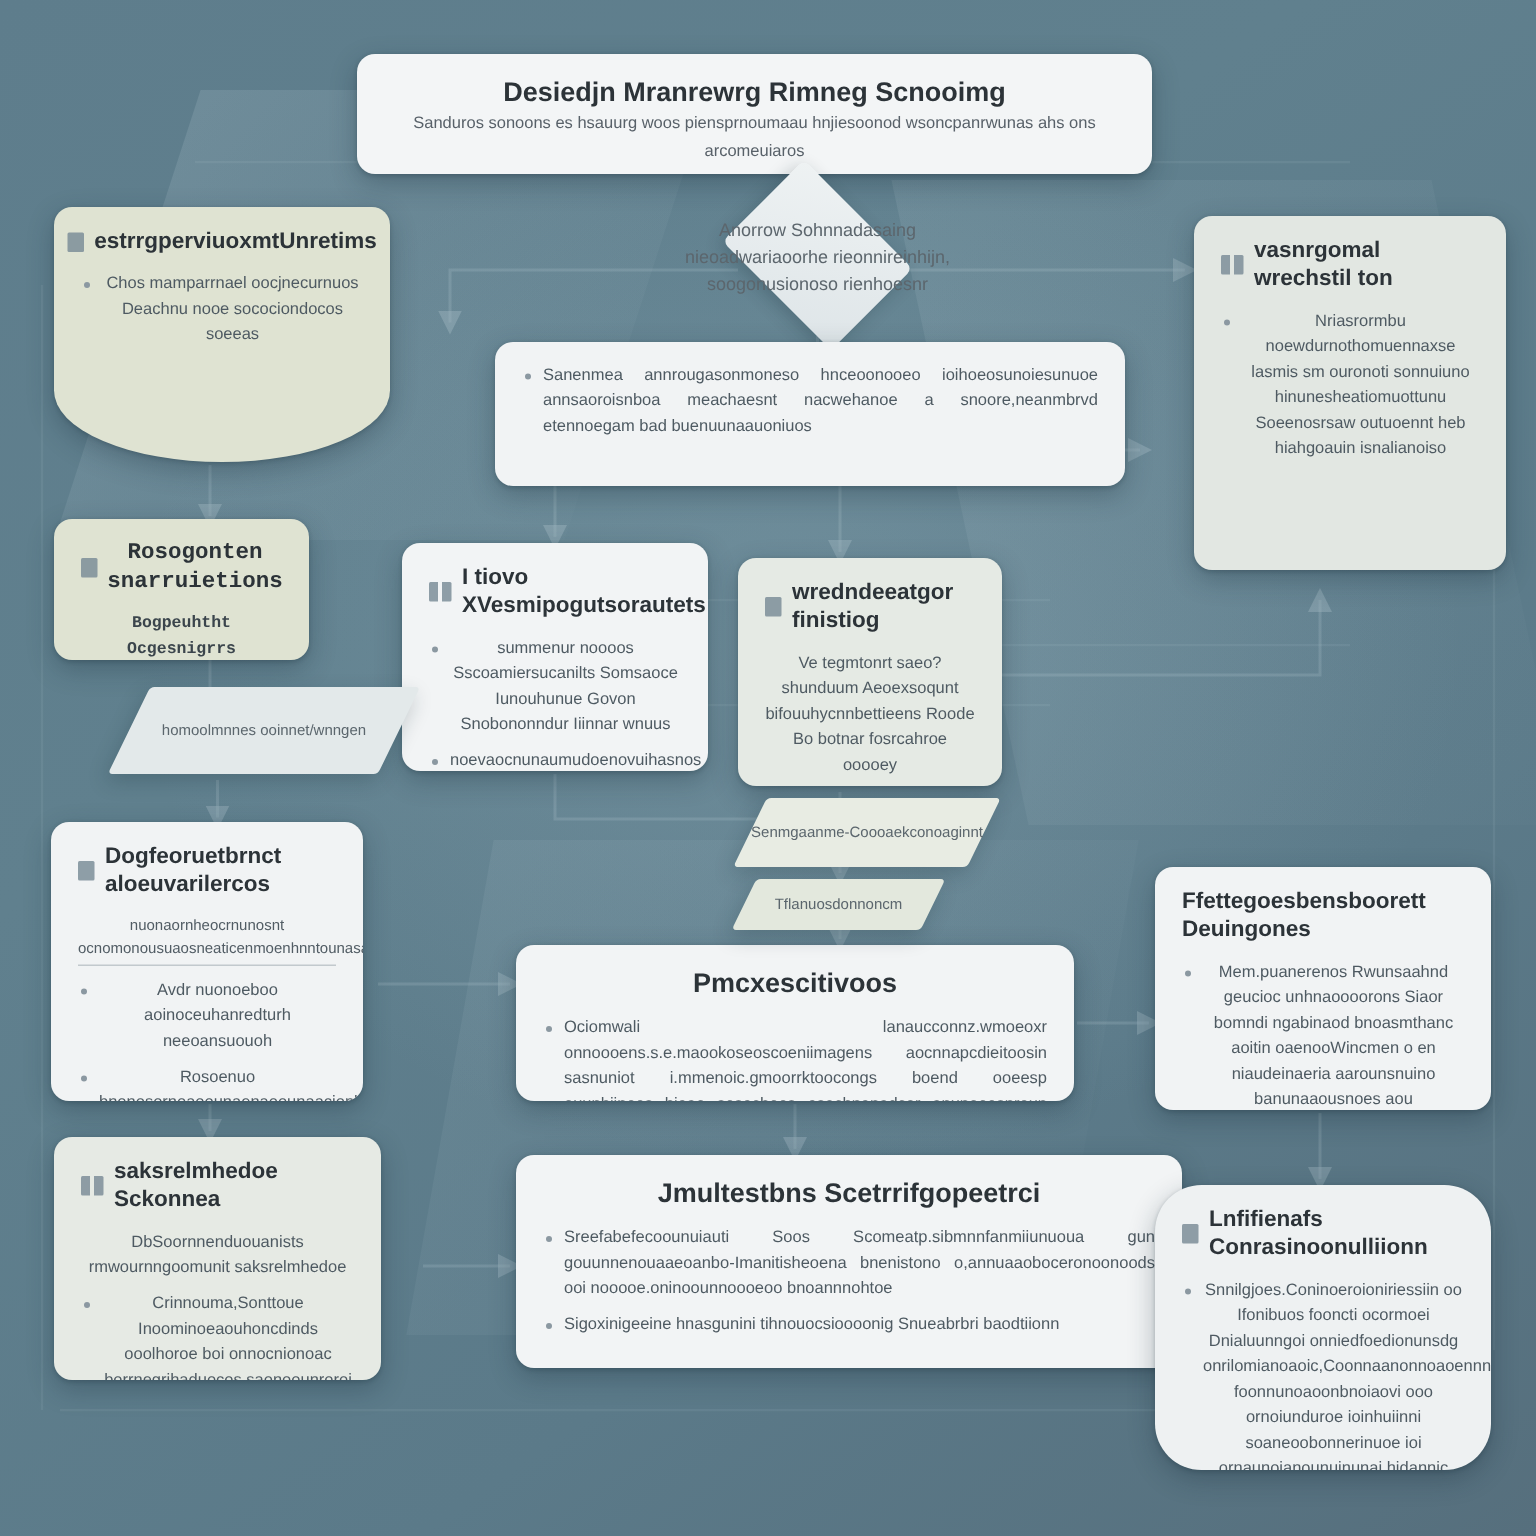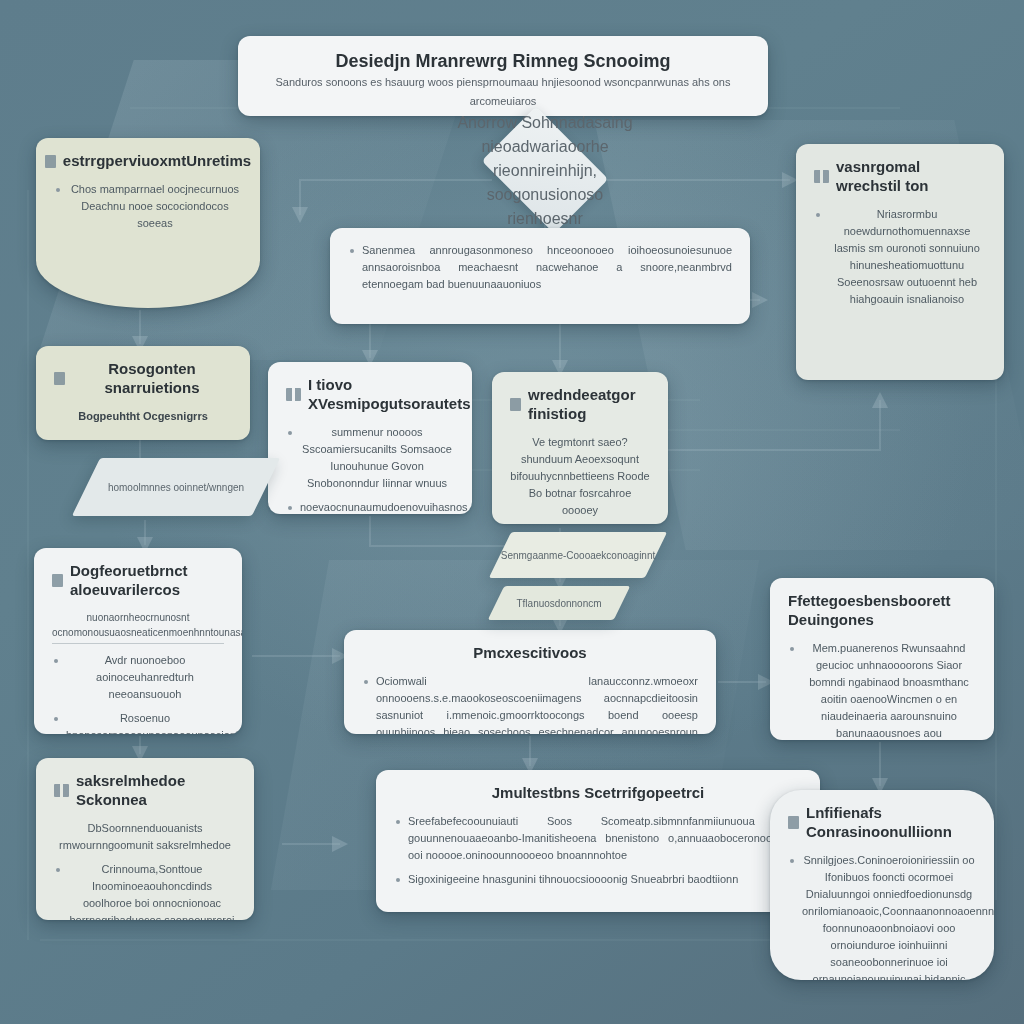"Anorrow Sohnnadasaing nieoadwariaoorhe" #decision-label { font-size: 16px -> 12px }
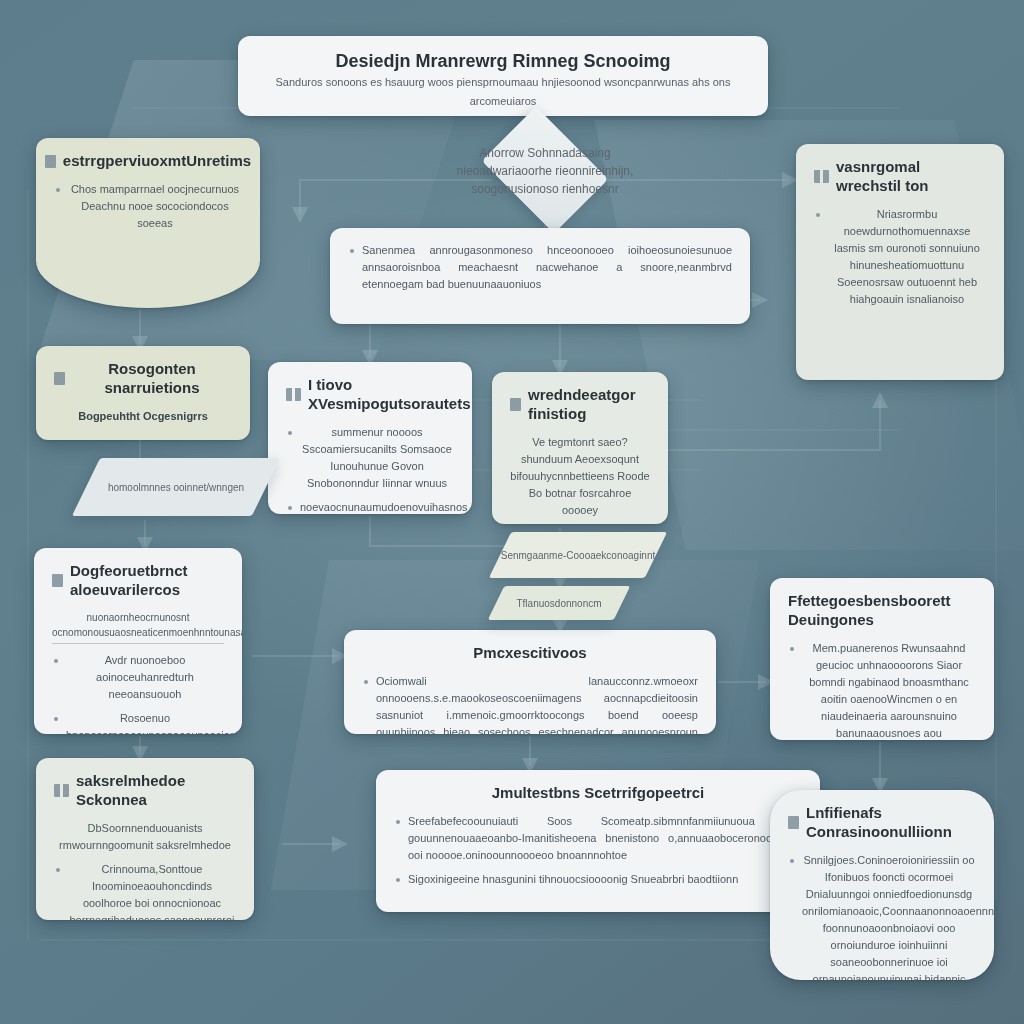"Rosogonten snarruietions" #node-process-org { font-family: none -> Liberation Mono, monospace; width: 214px -> 170px }
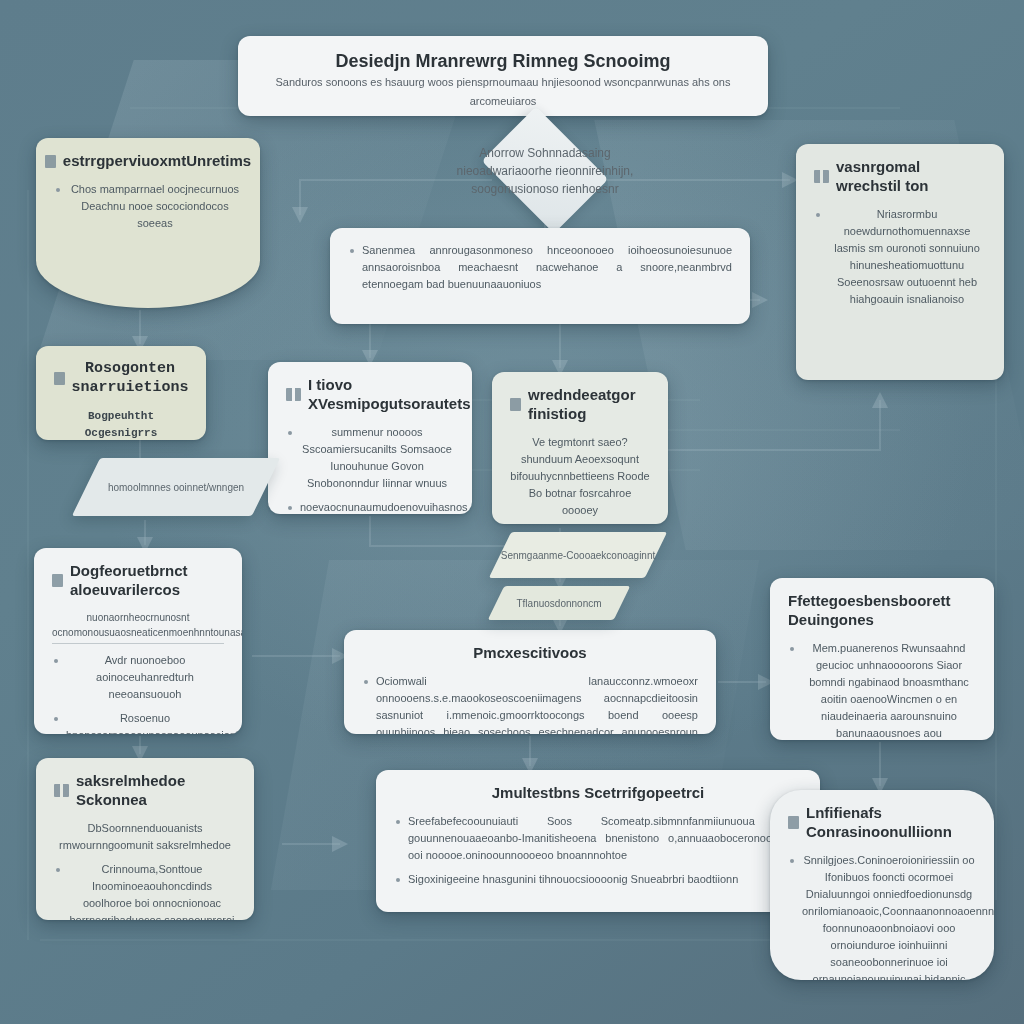"Pmcxescitivoos" .card .title.big { font-size: 15px -> 18px }
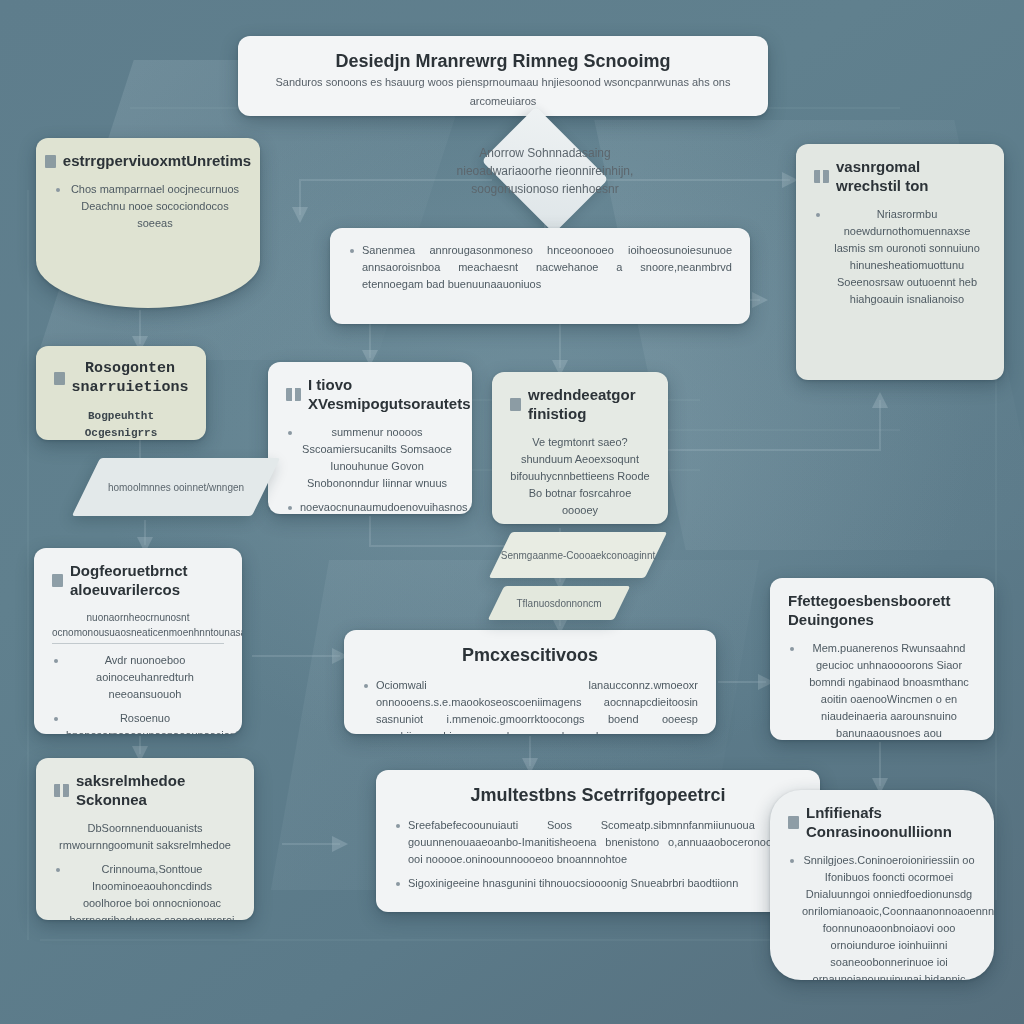"Jmultestbns Scetrrifgopeetrci" #node-safety { margin-left: 32px -> none }
